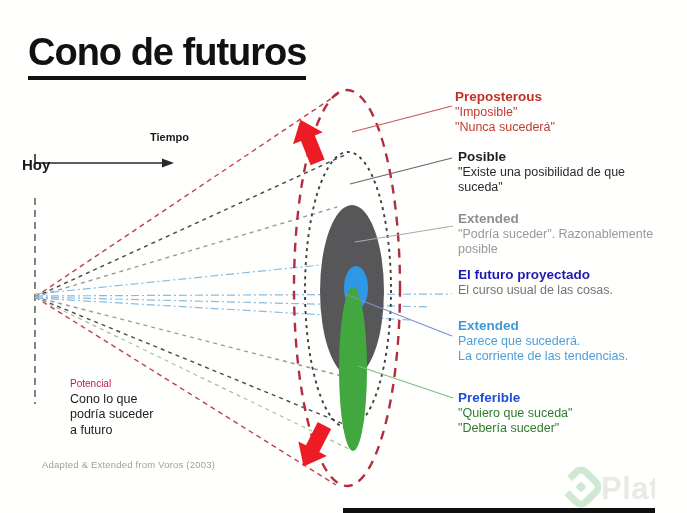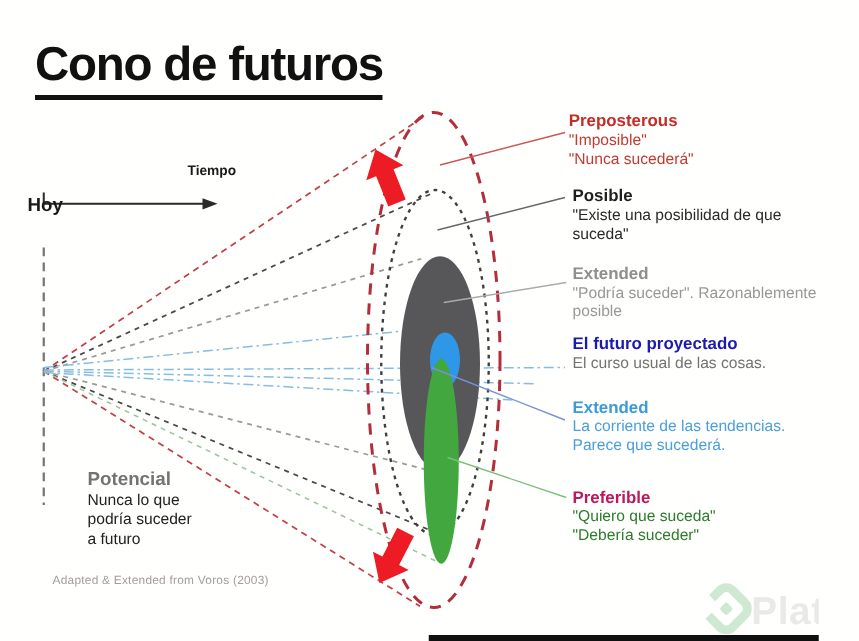"La corriente de las tendencias." span.l { order: before "Parece que sucederá." -> after "Parece que sucederá." }
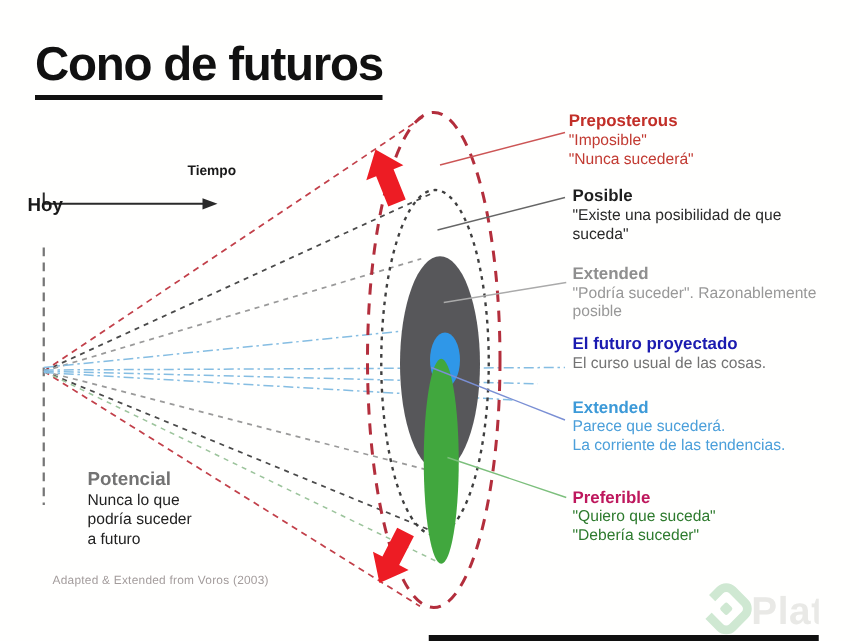"Potencial" #potencial .t { color: #737373 -> #be185d; font-size: 15px -> 10px; font-weight: bold -> normal }
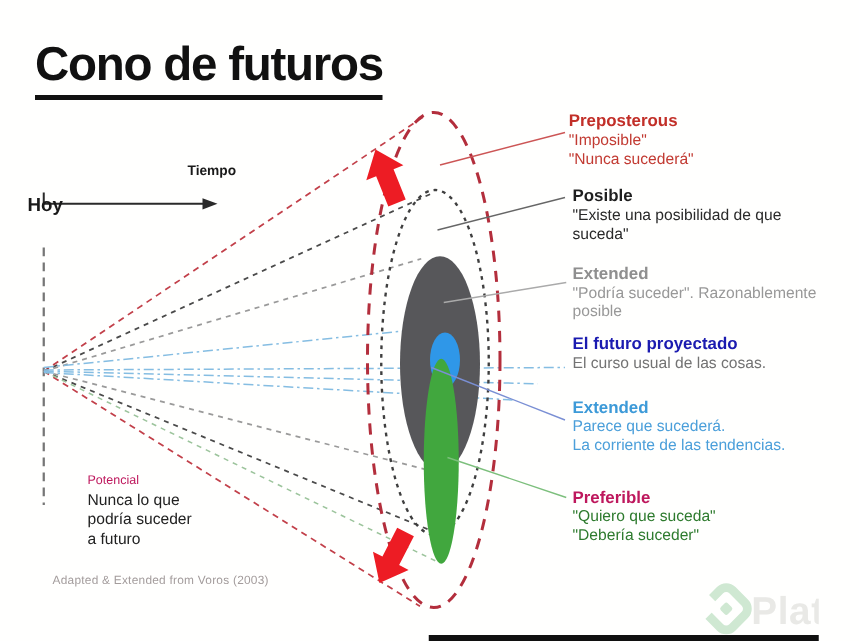"Nunca lo que" span.l { text: Nunca -> Cono }
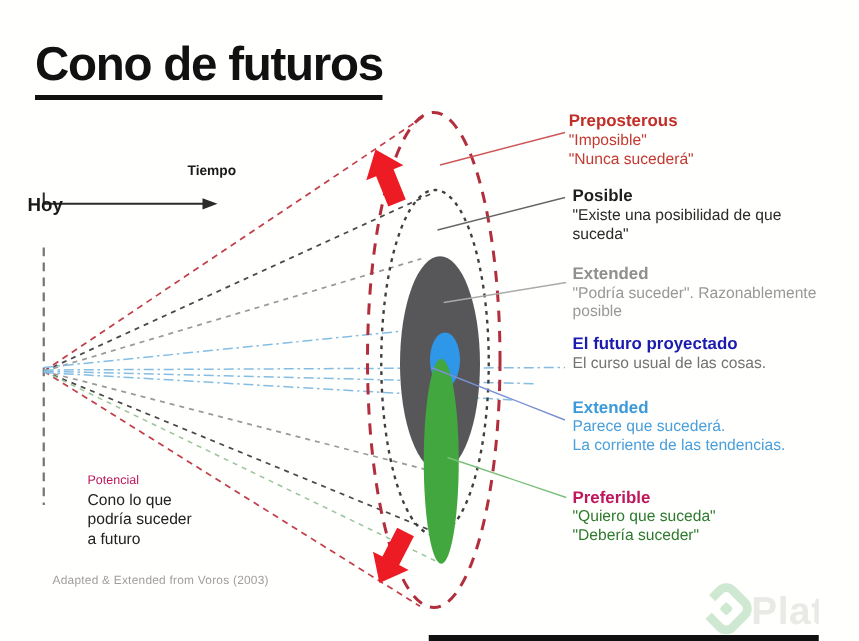"Preferible" #leg-preferible .t { color: #be185d -> #1d4ed8 }
